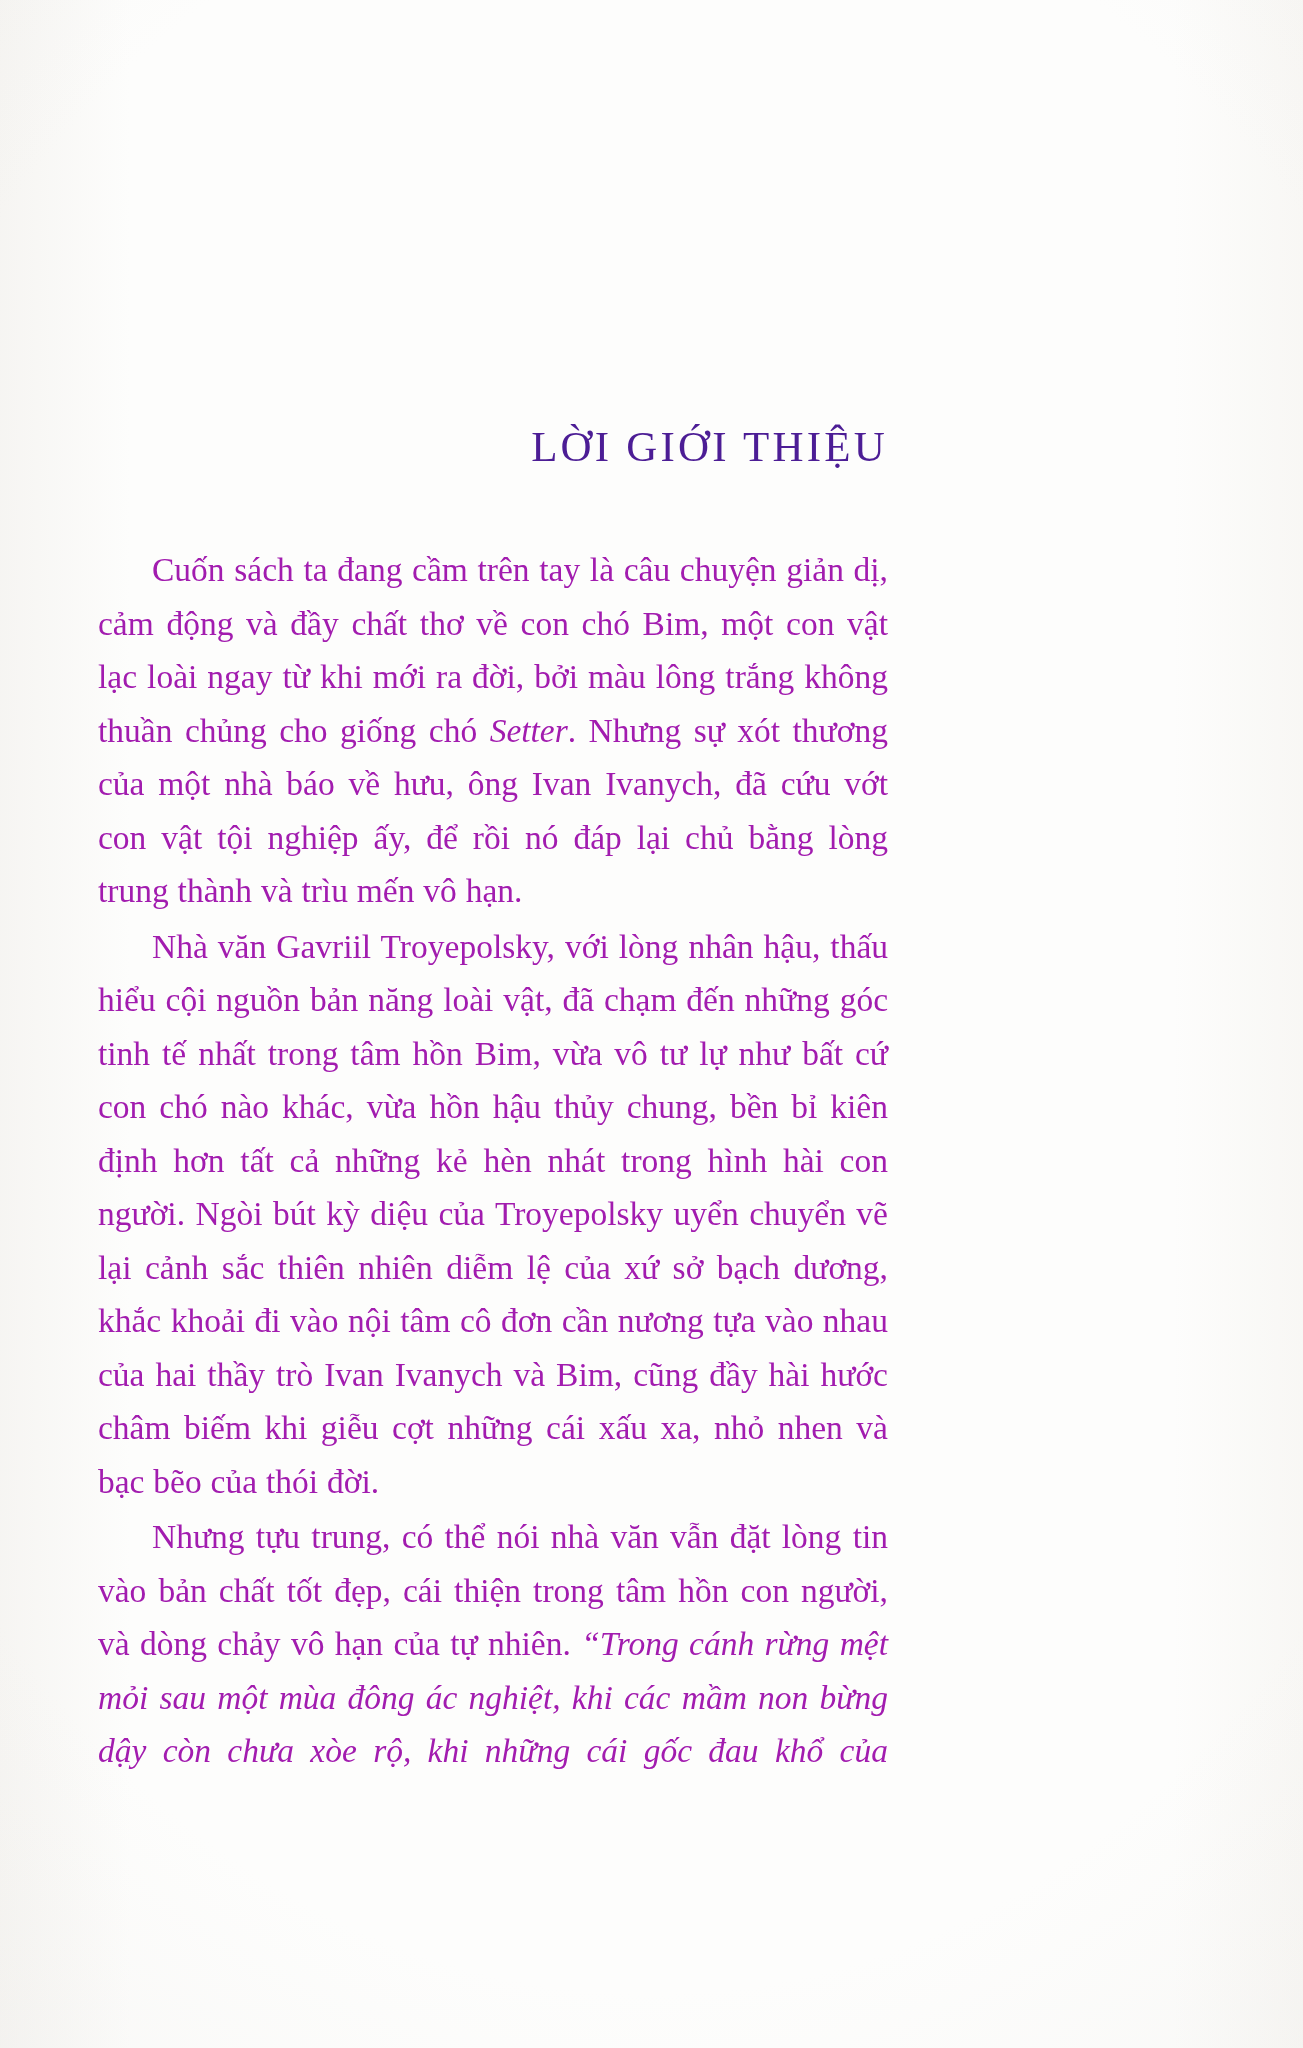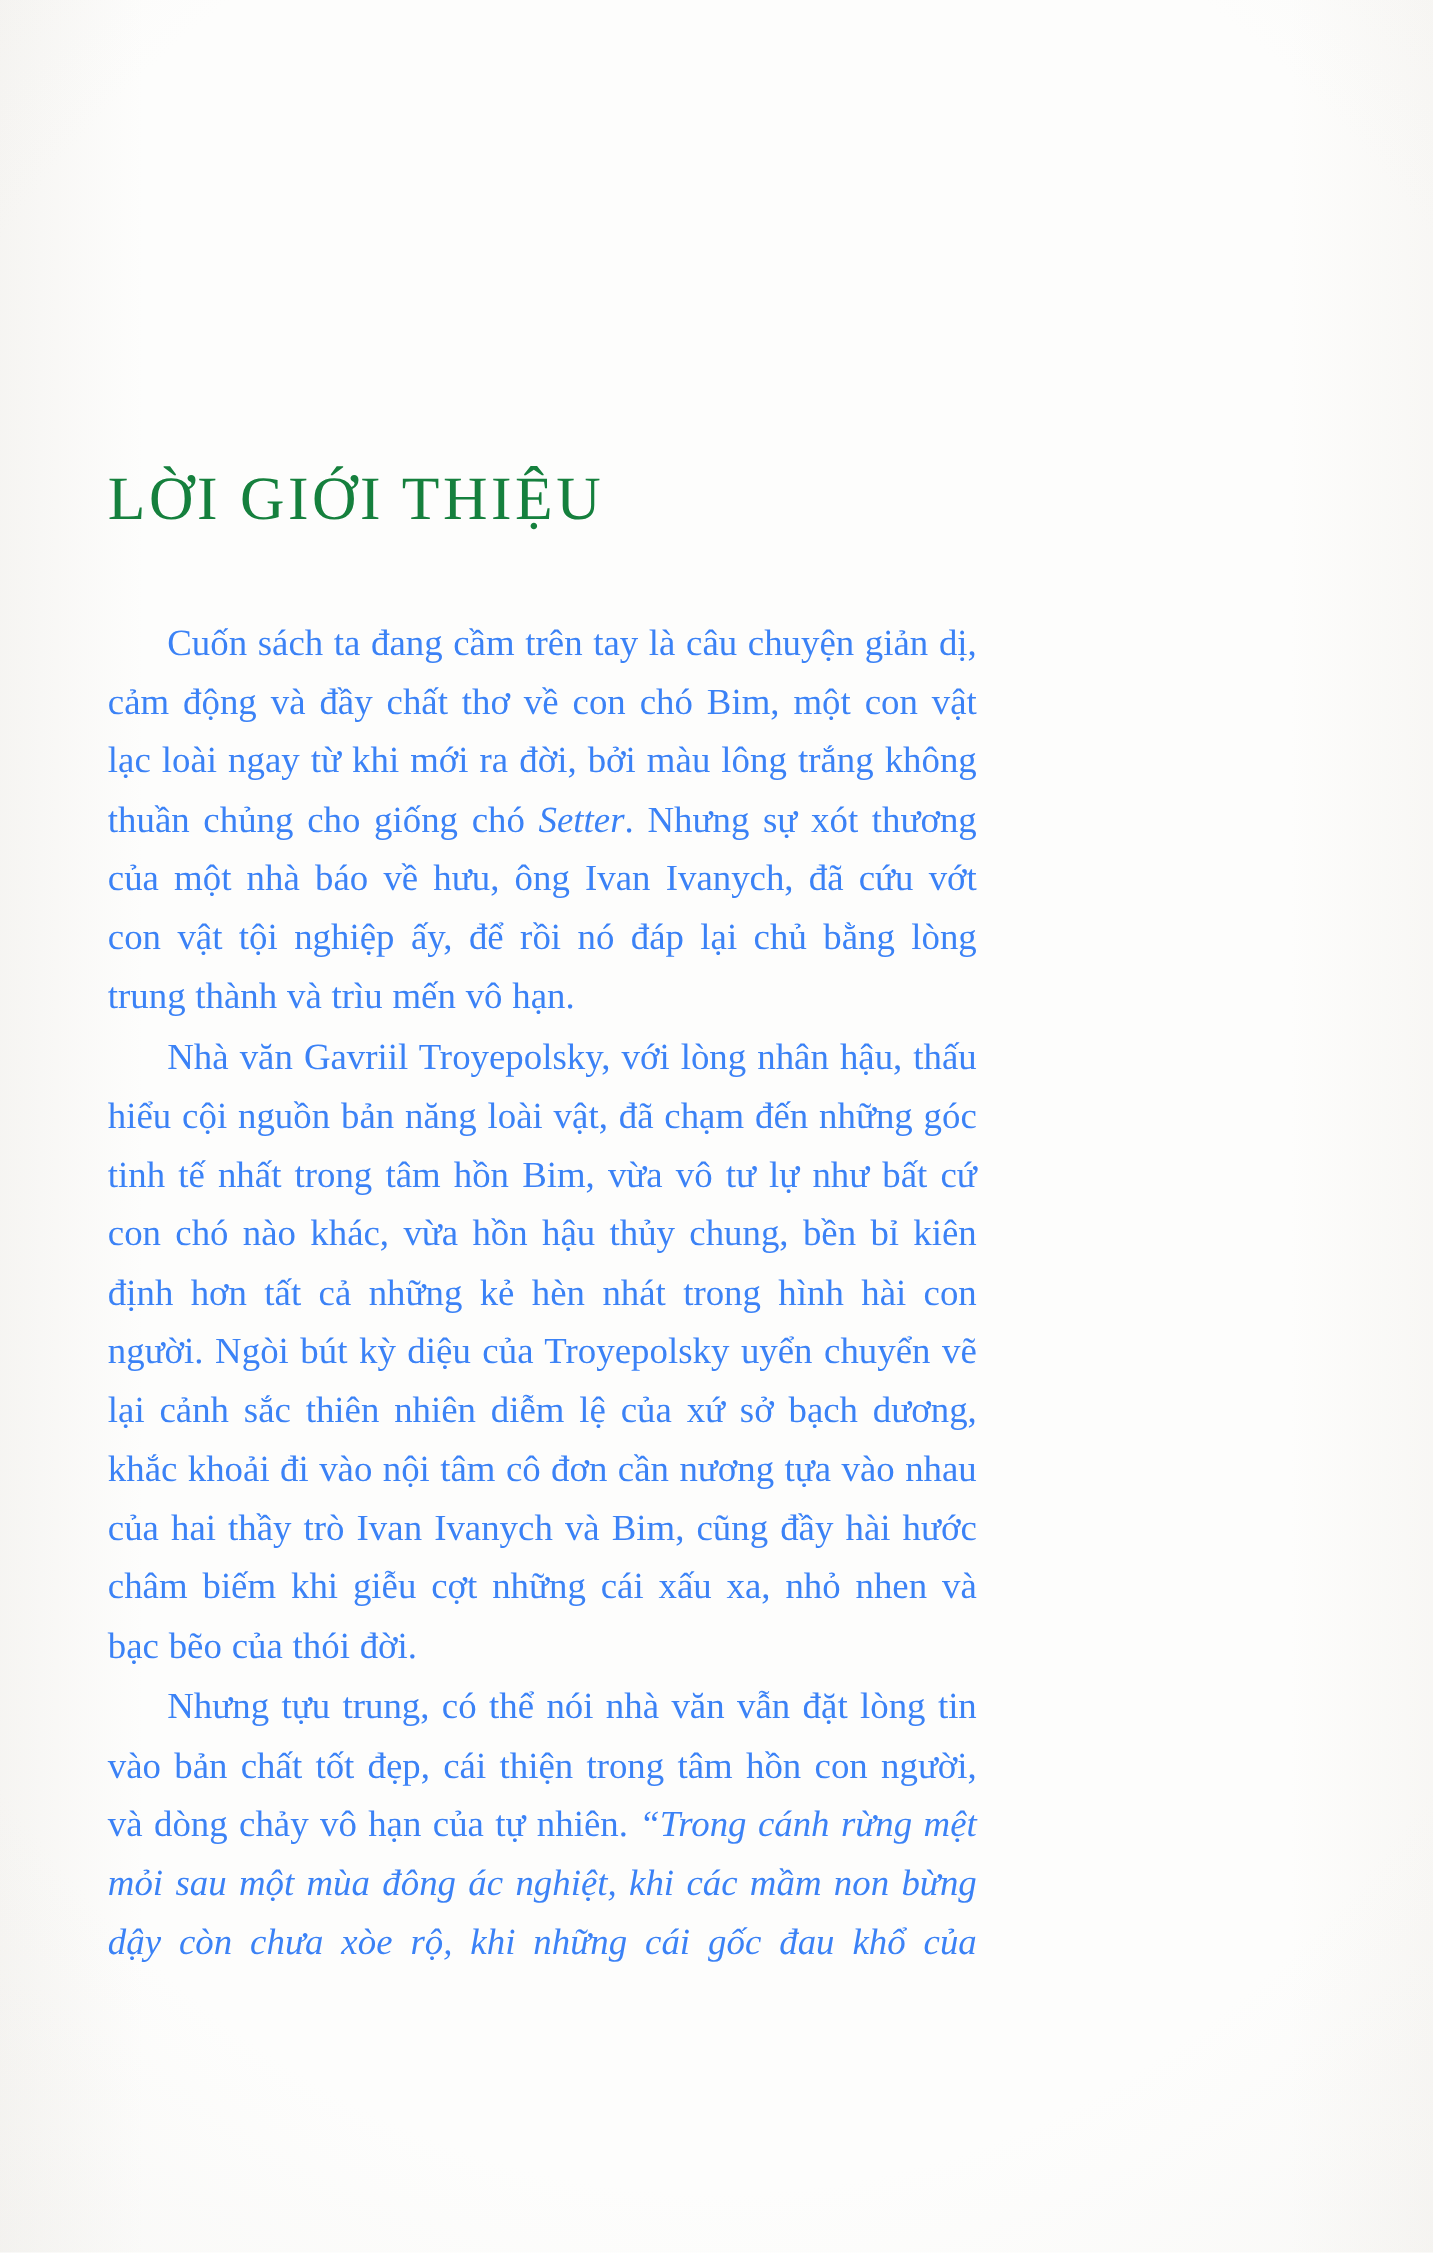"LỜI GIỚI THIỆU" .page-title { color: #15803d -> #4c1d95; font-size: 56px -> 43px; text-align: left -> right }
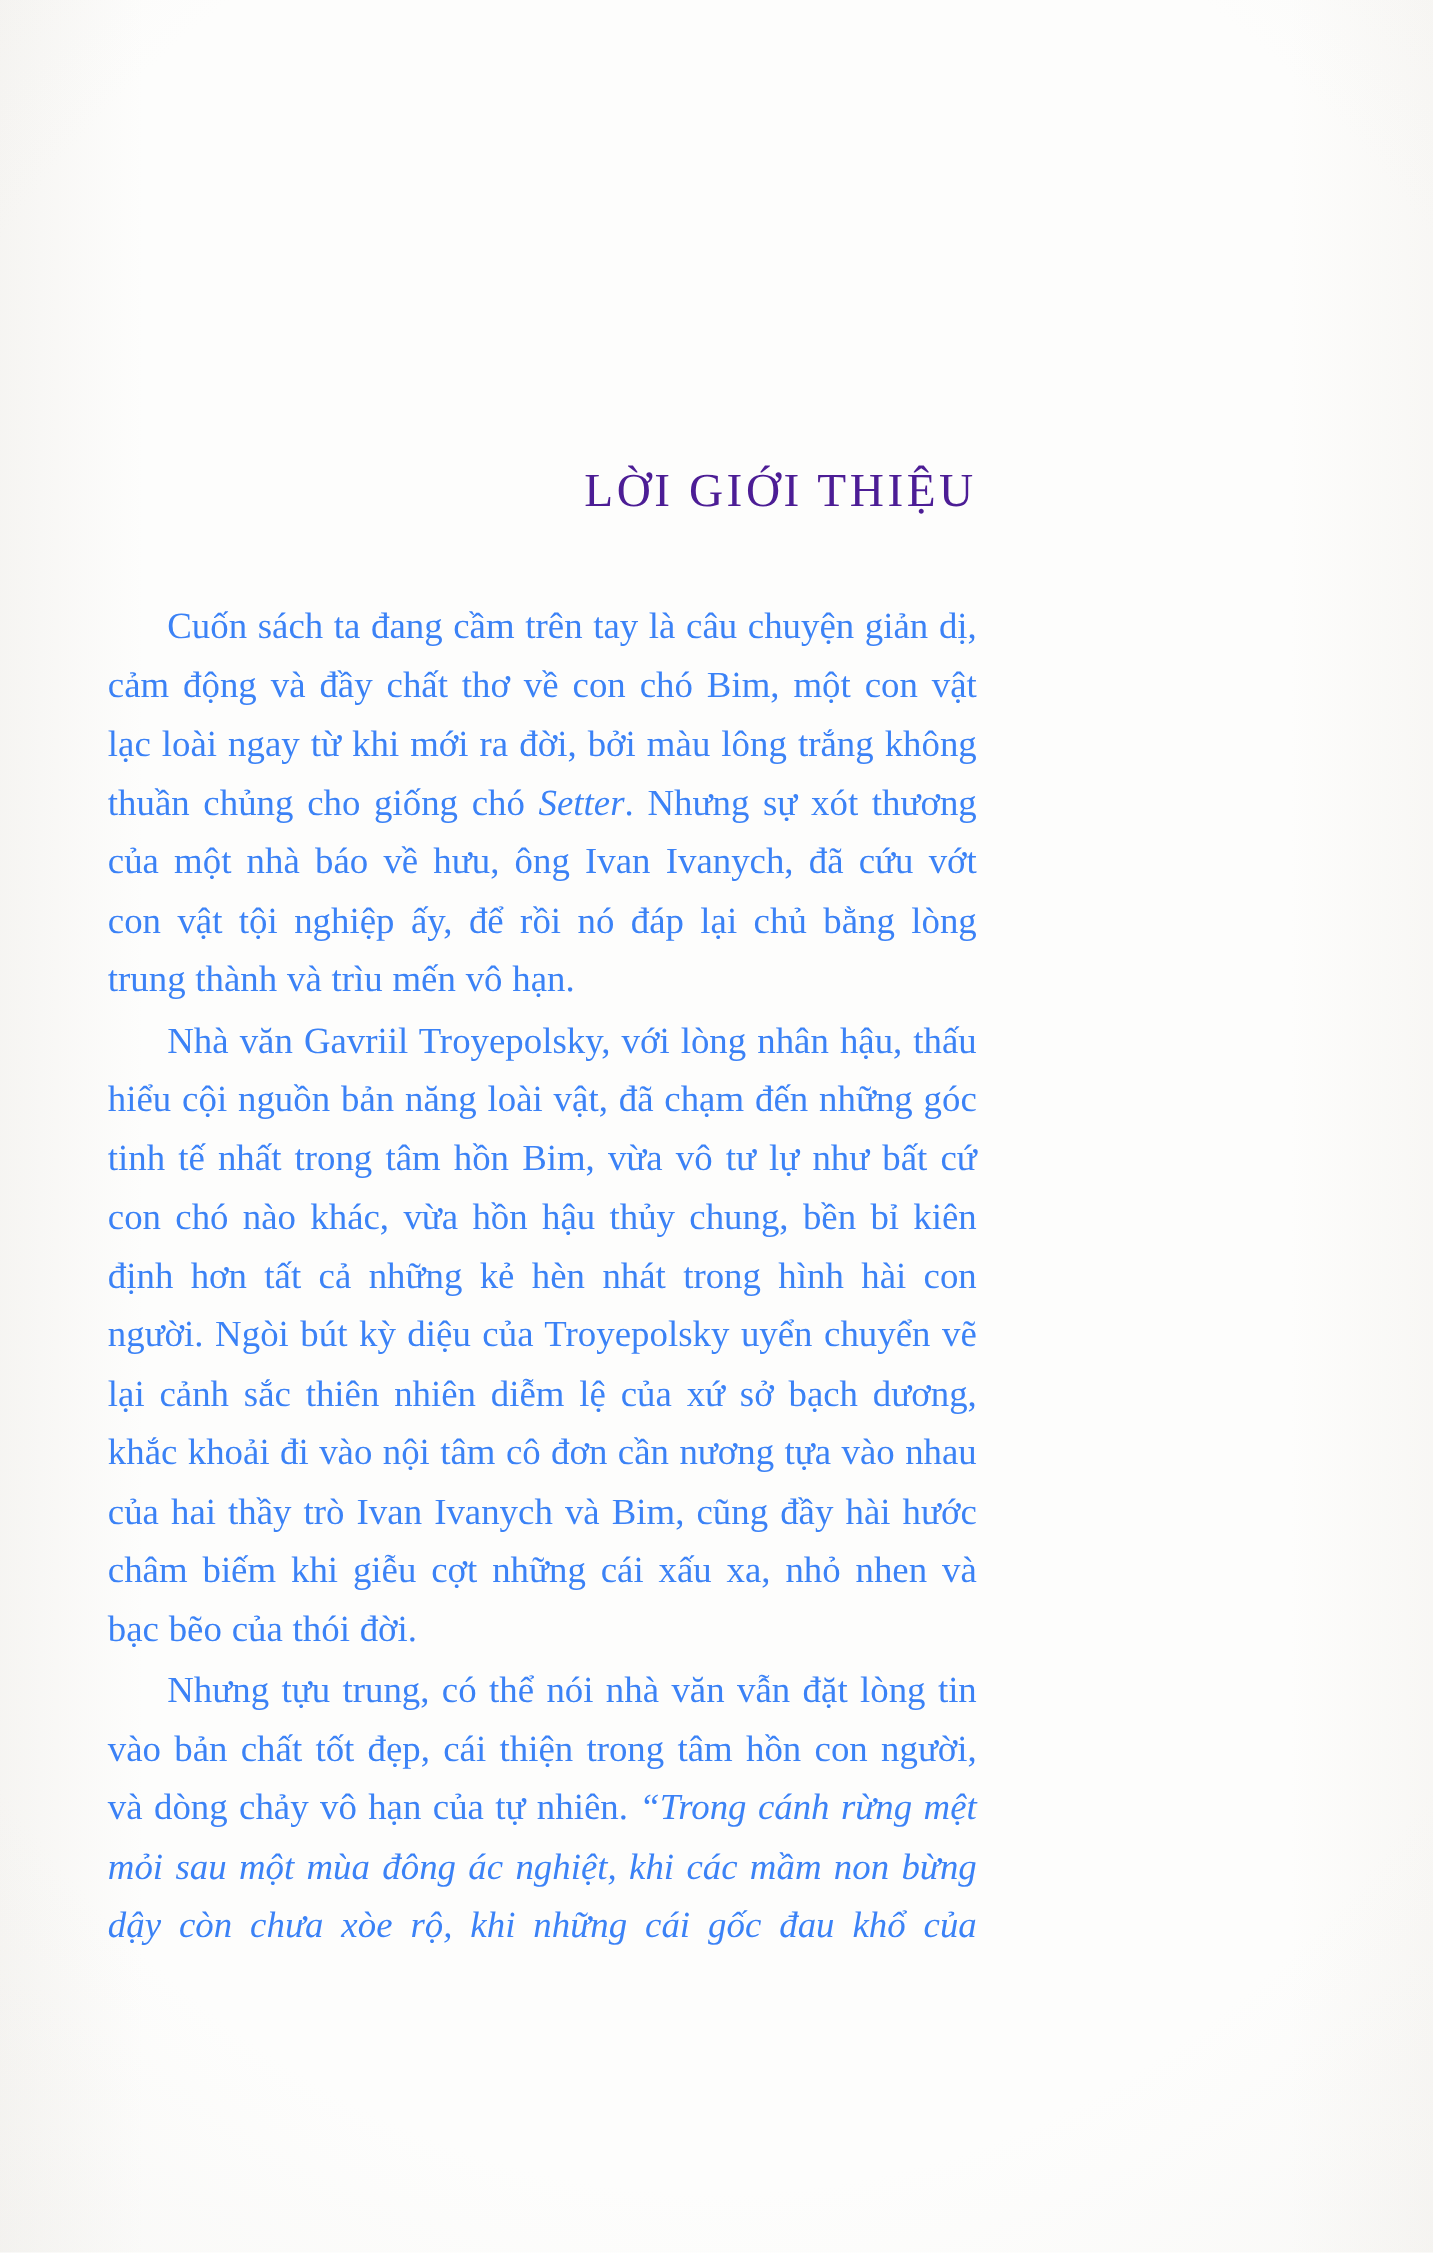"Cuốn sách ta đang cầm" p.para { color: #3b82f6 -> #a21caf }
